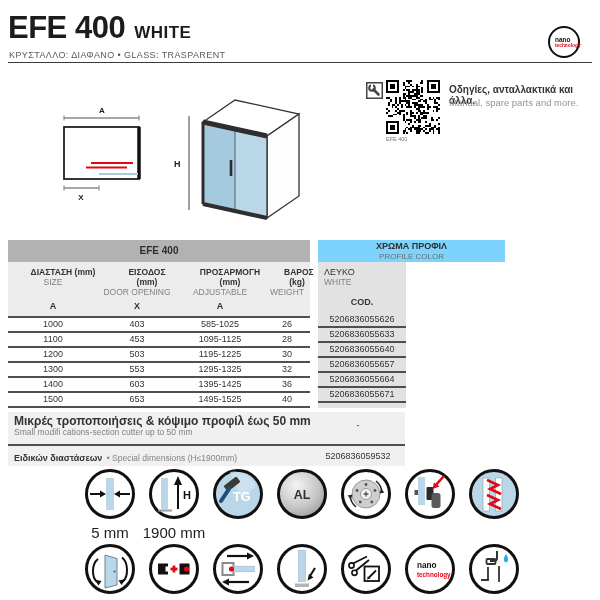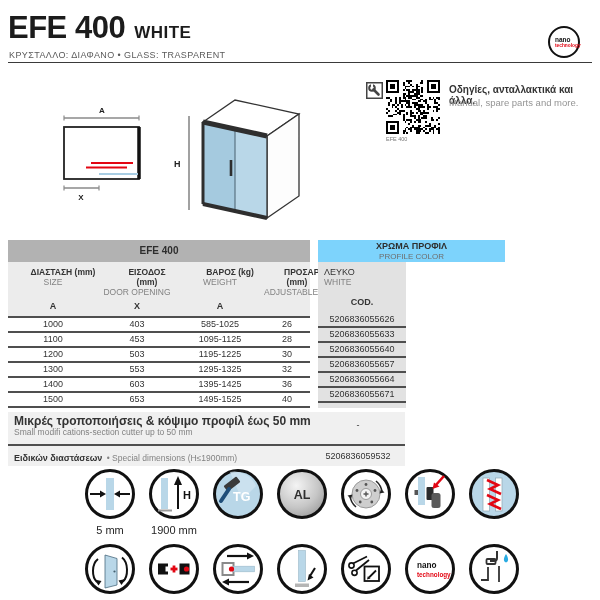"ΒΑΡΟΣ (kg)" div.ch { order: before "ΠΡΟΣΑΡΜΟΓΗ (mm)" -> after "ΠΡΟΣΑΡΜΟΓΗ (mm)" }
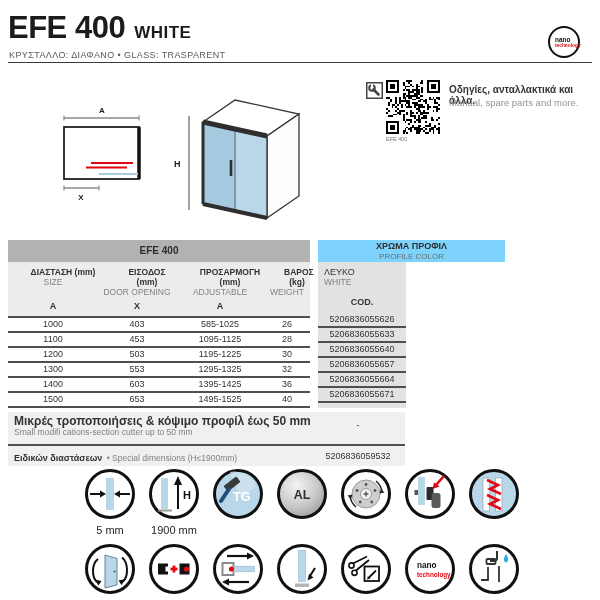"5 mm" .flabel { font-size: 11px -> 15px }
